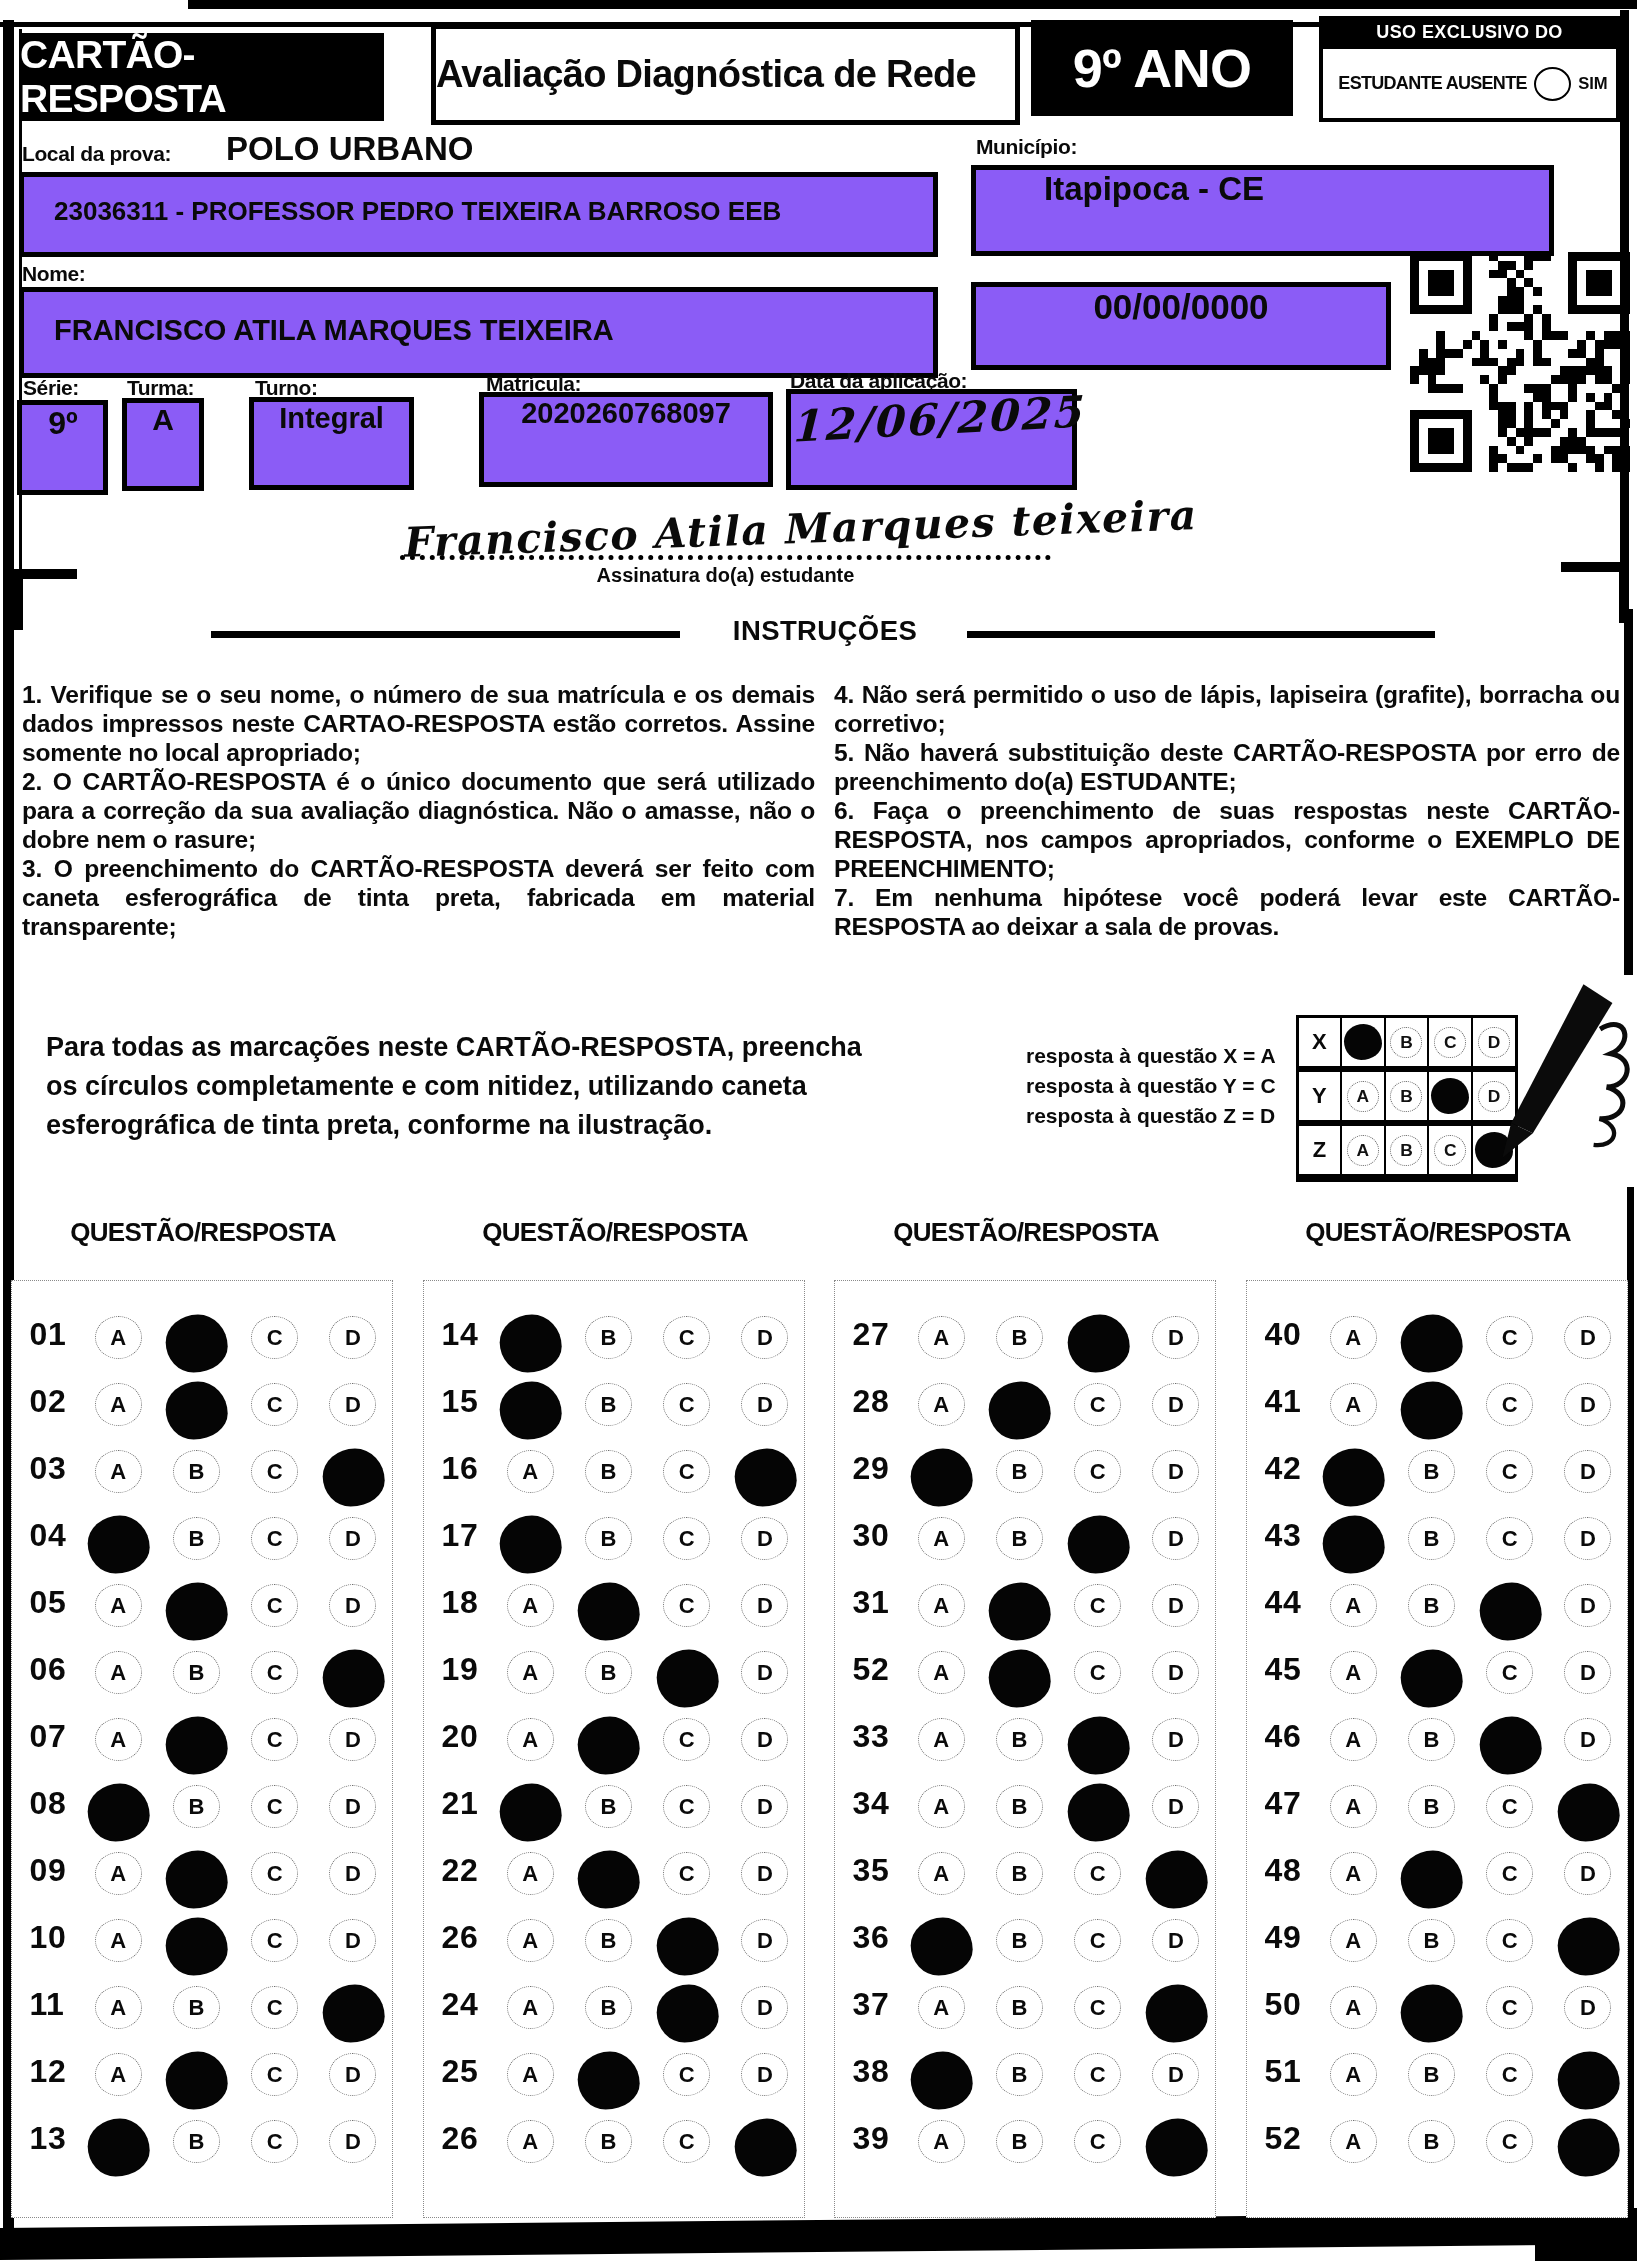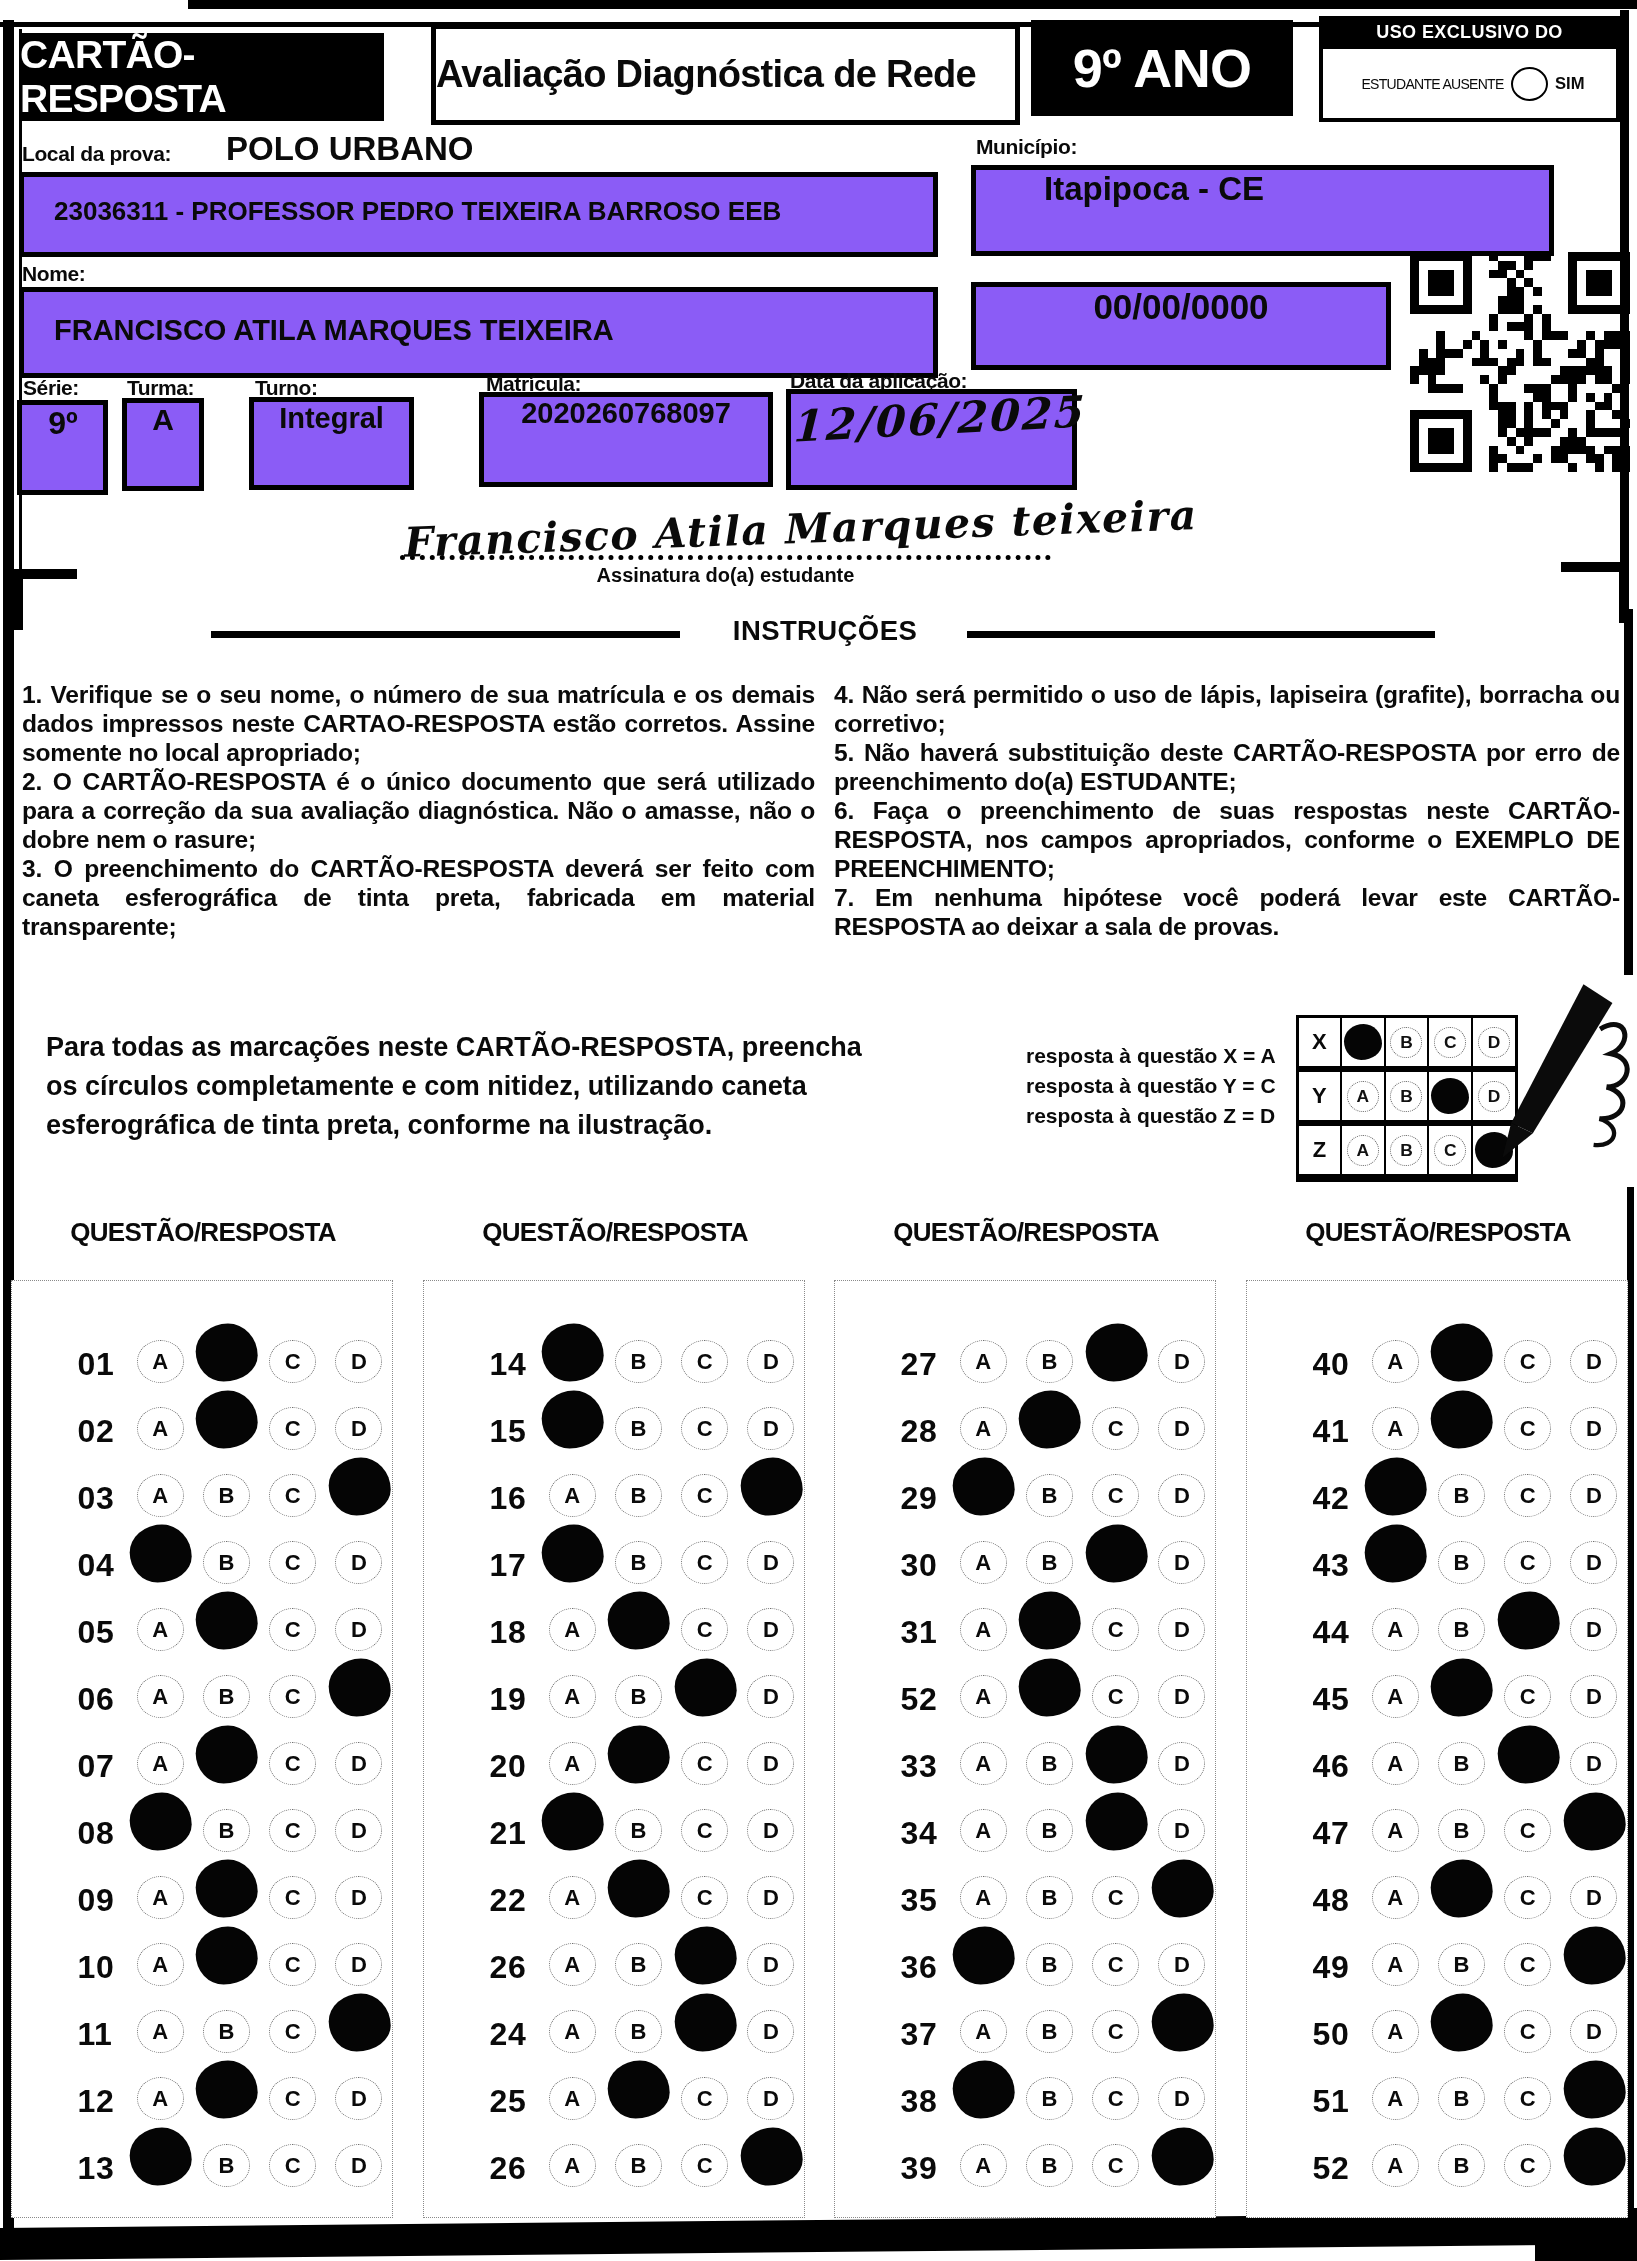"ESTUDANTE AUSENTE" .aplicador .body .txt { font-size: 14px -> 18px; font-weight: 400 -> 700 }
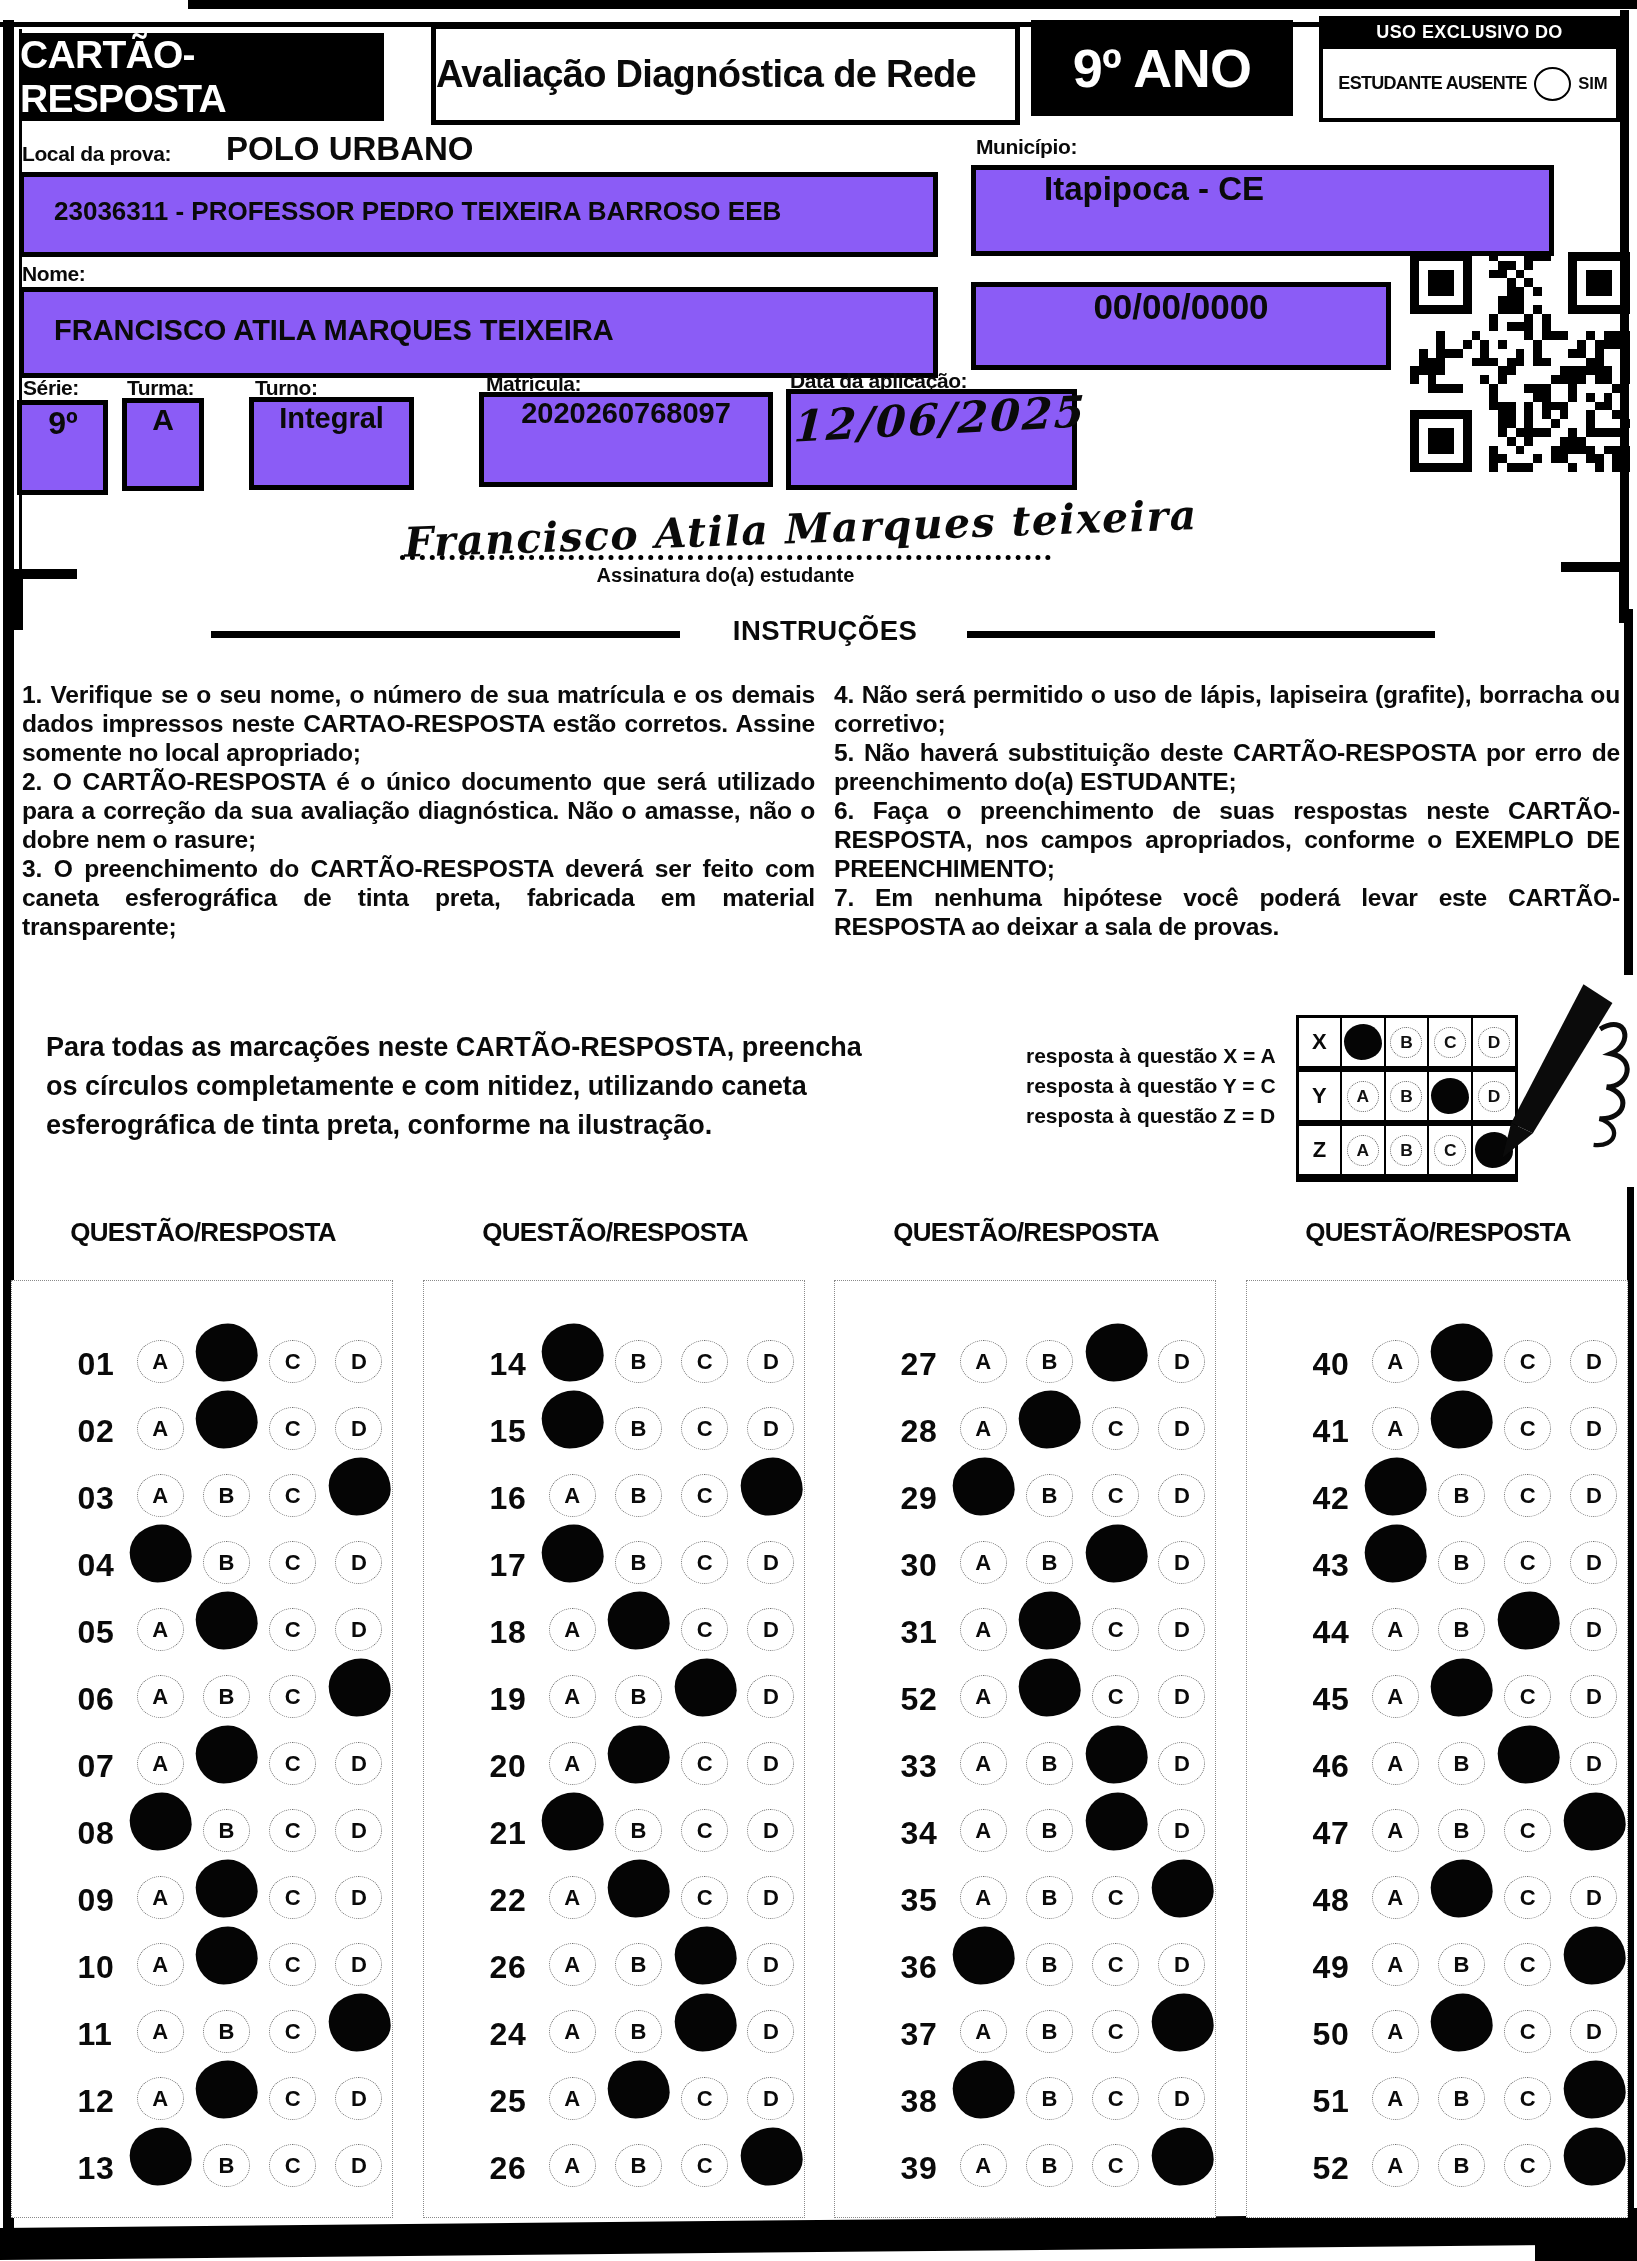"01" .q-row { align-items: flex-end -> flex-start; padding-left: 48px -> none }
